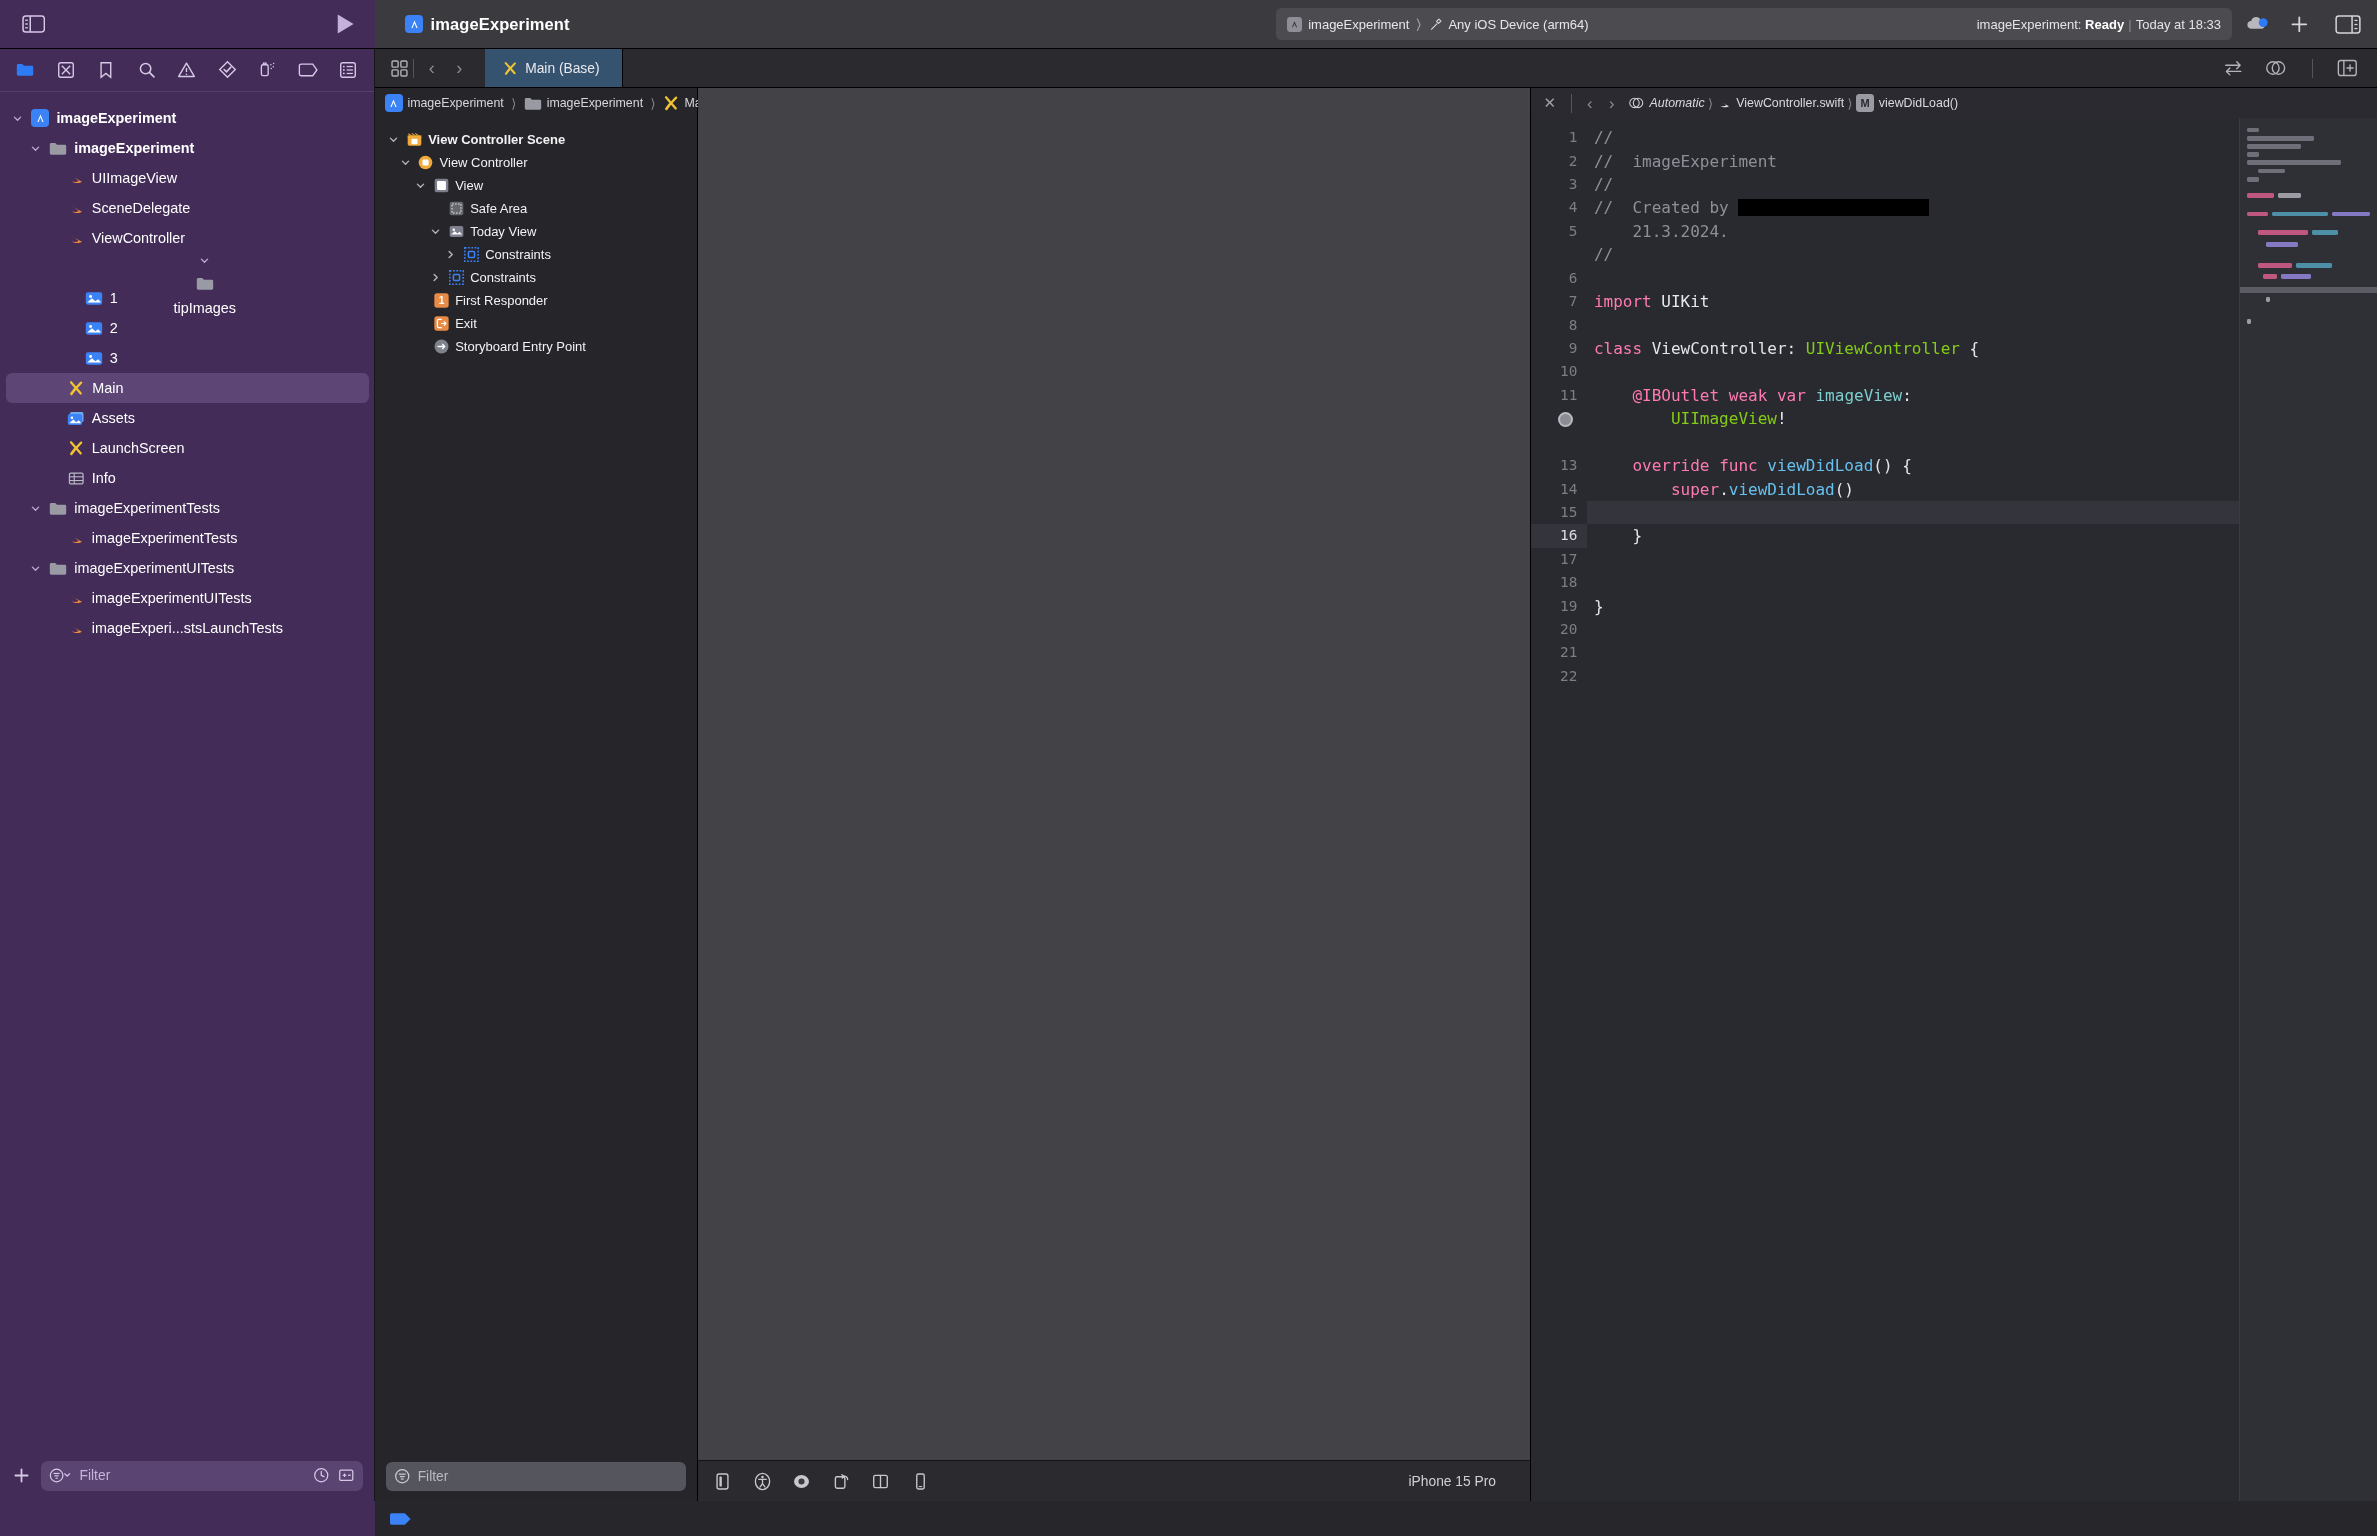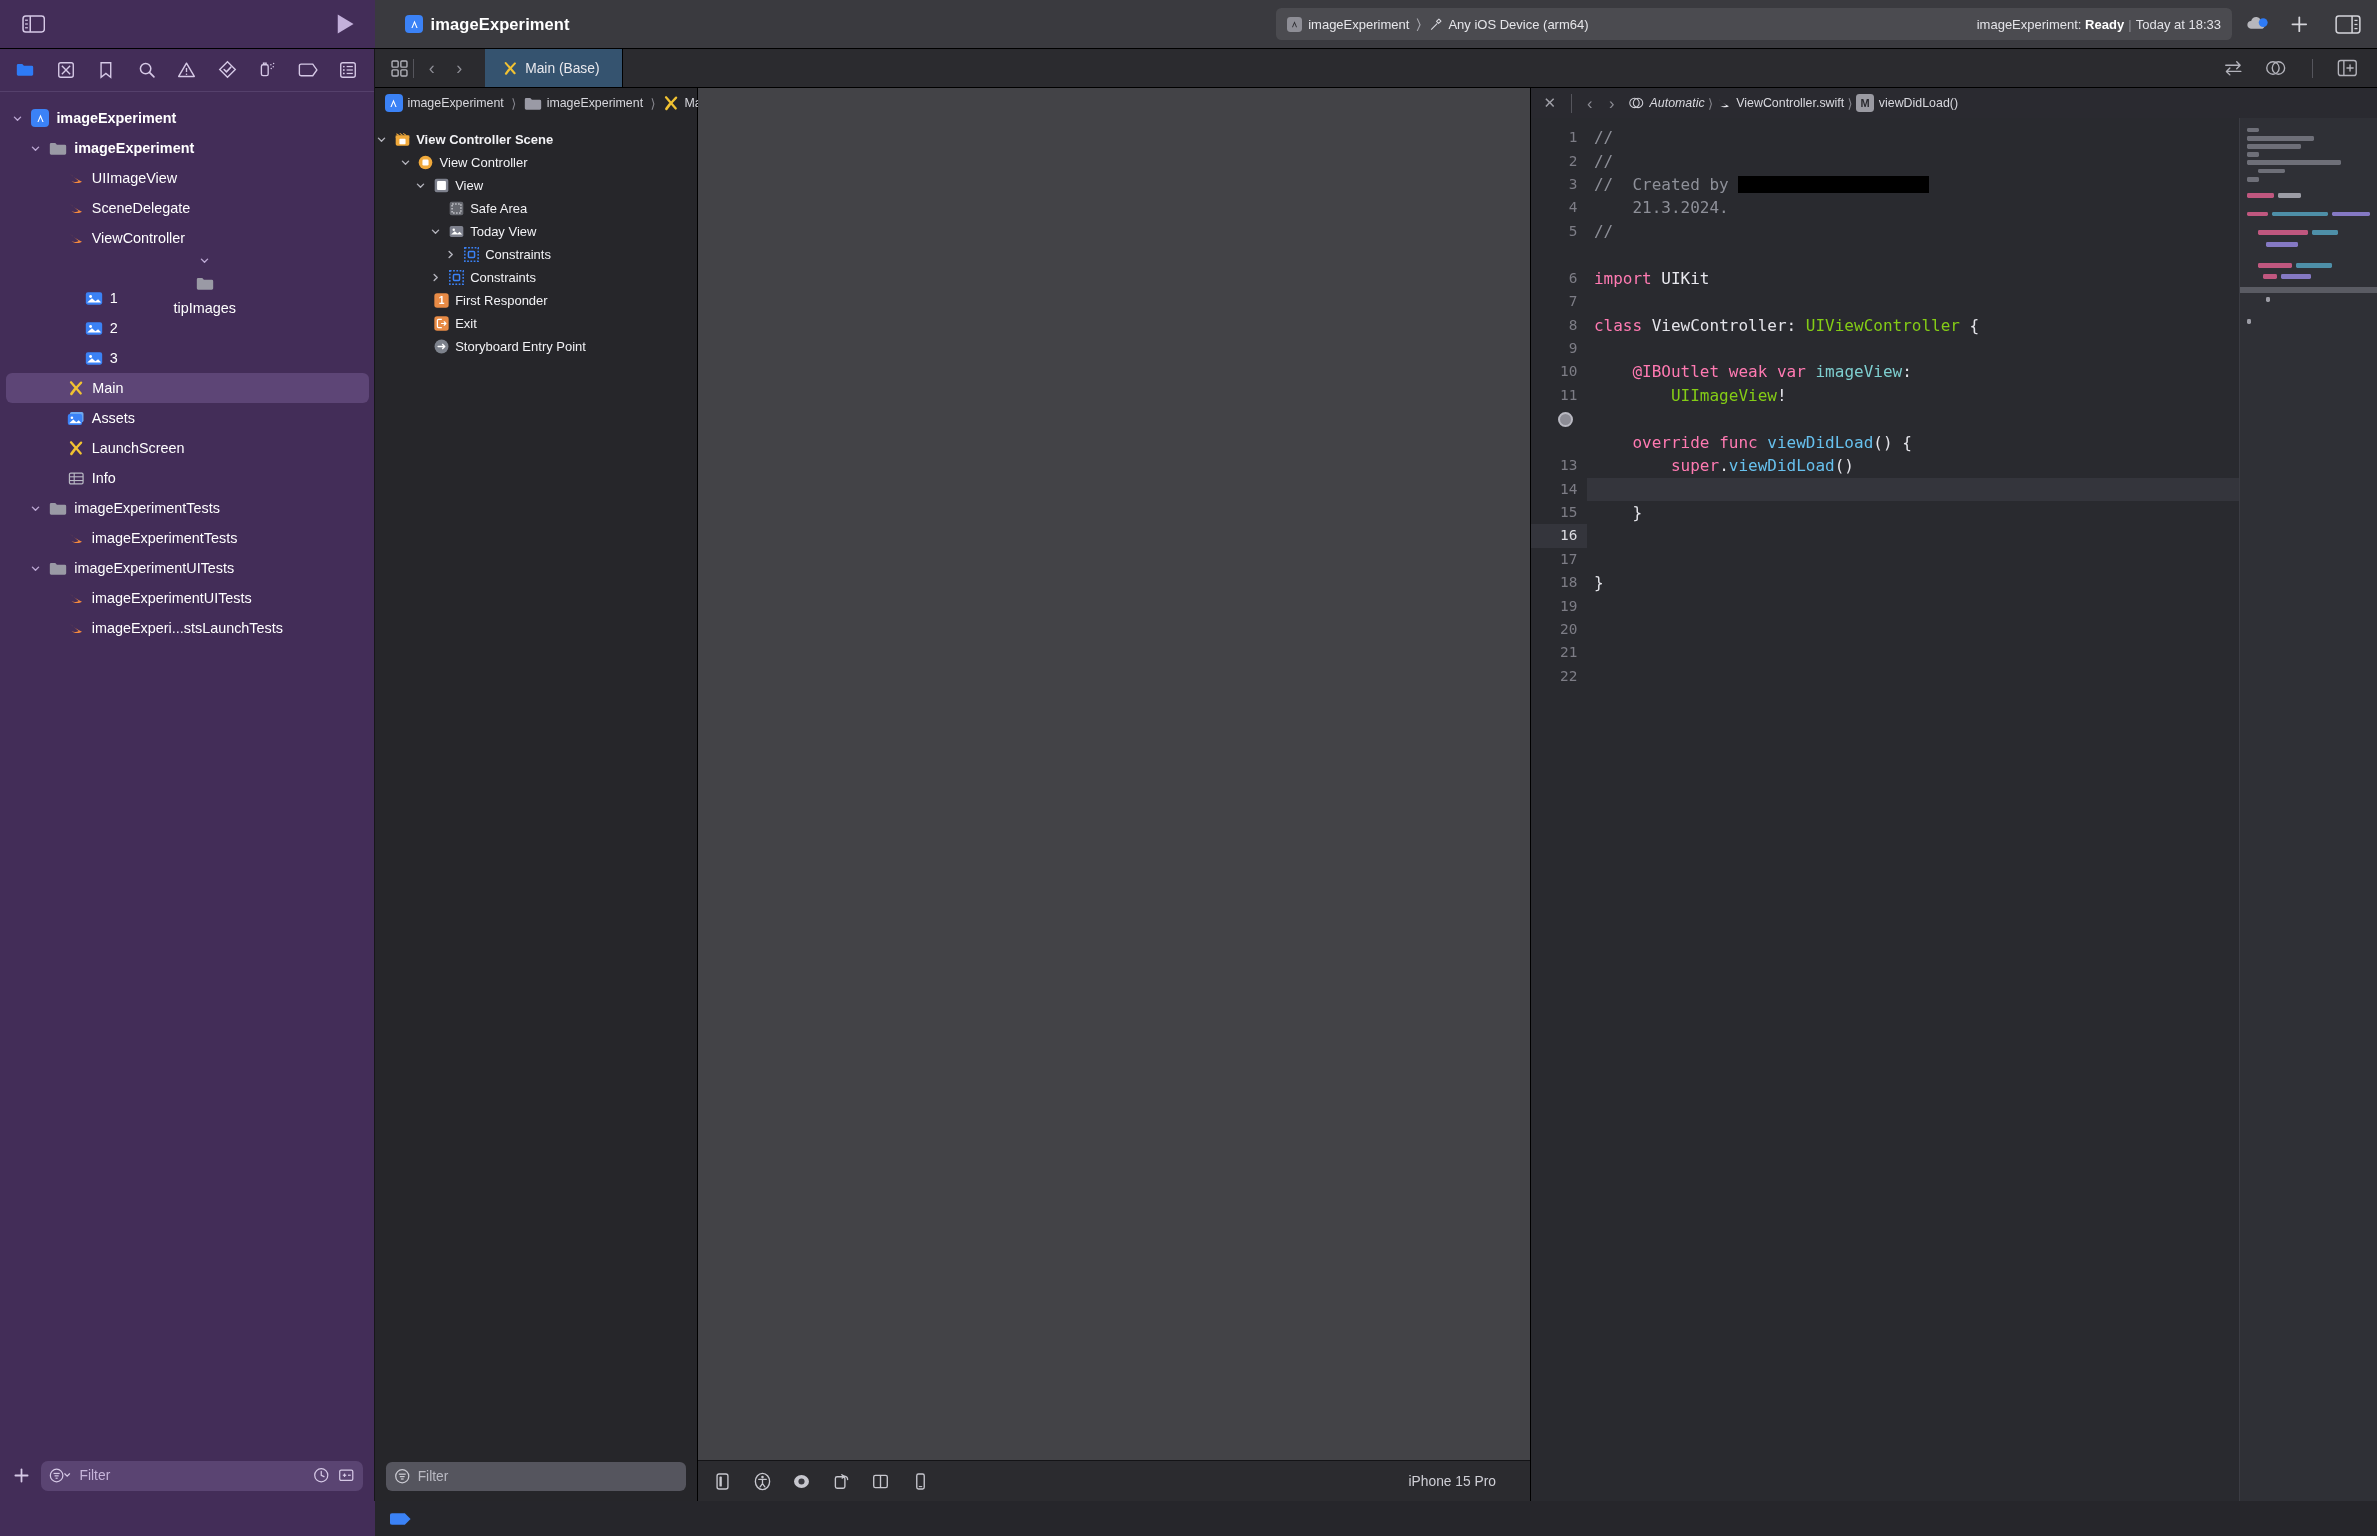"View Controller Scene" div.orow { padding-left: 0 -> 12px }
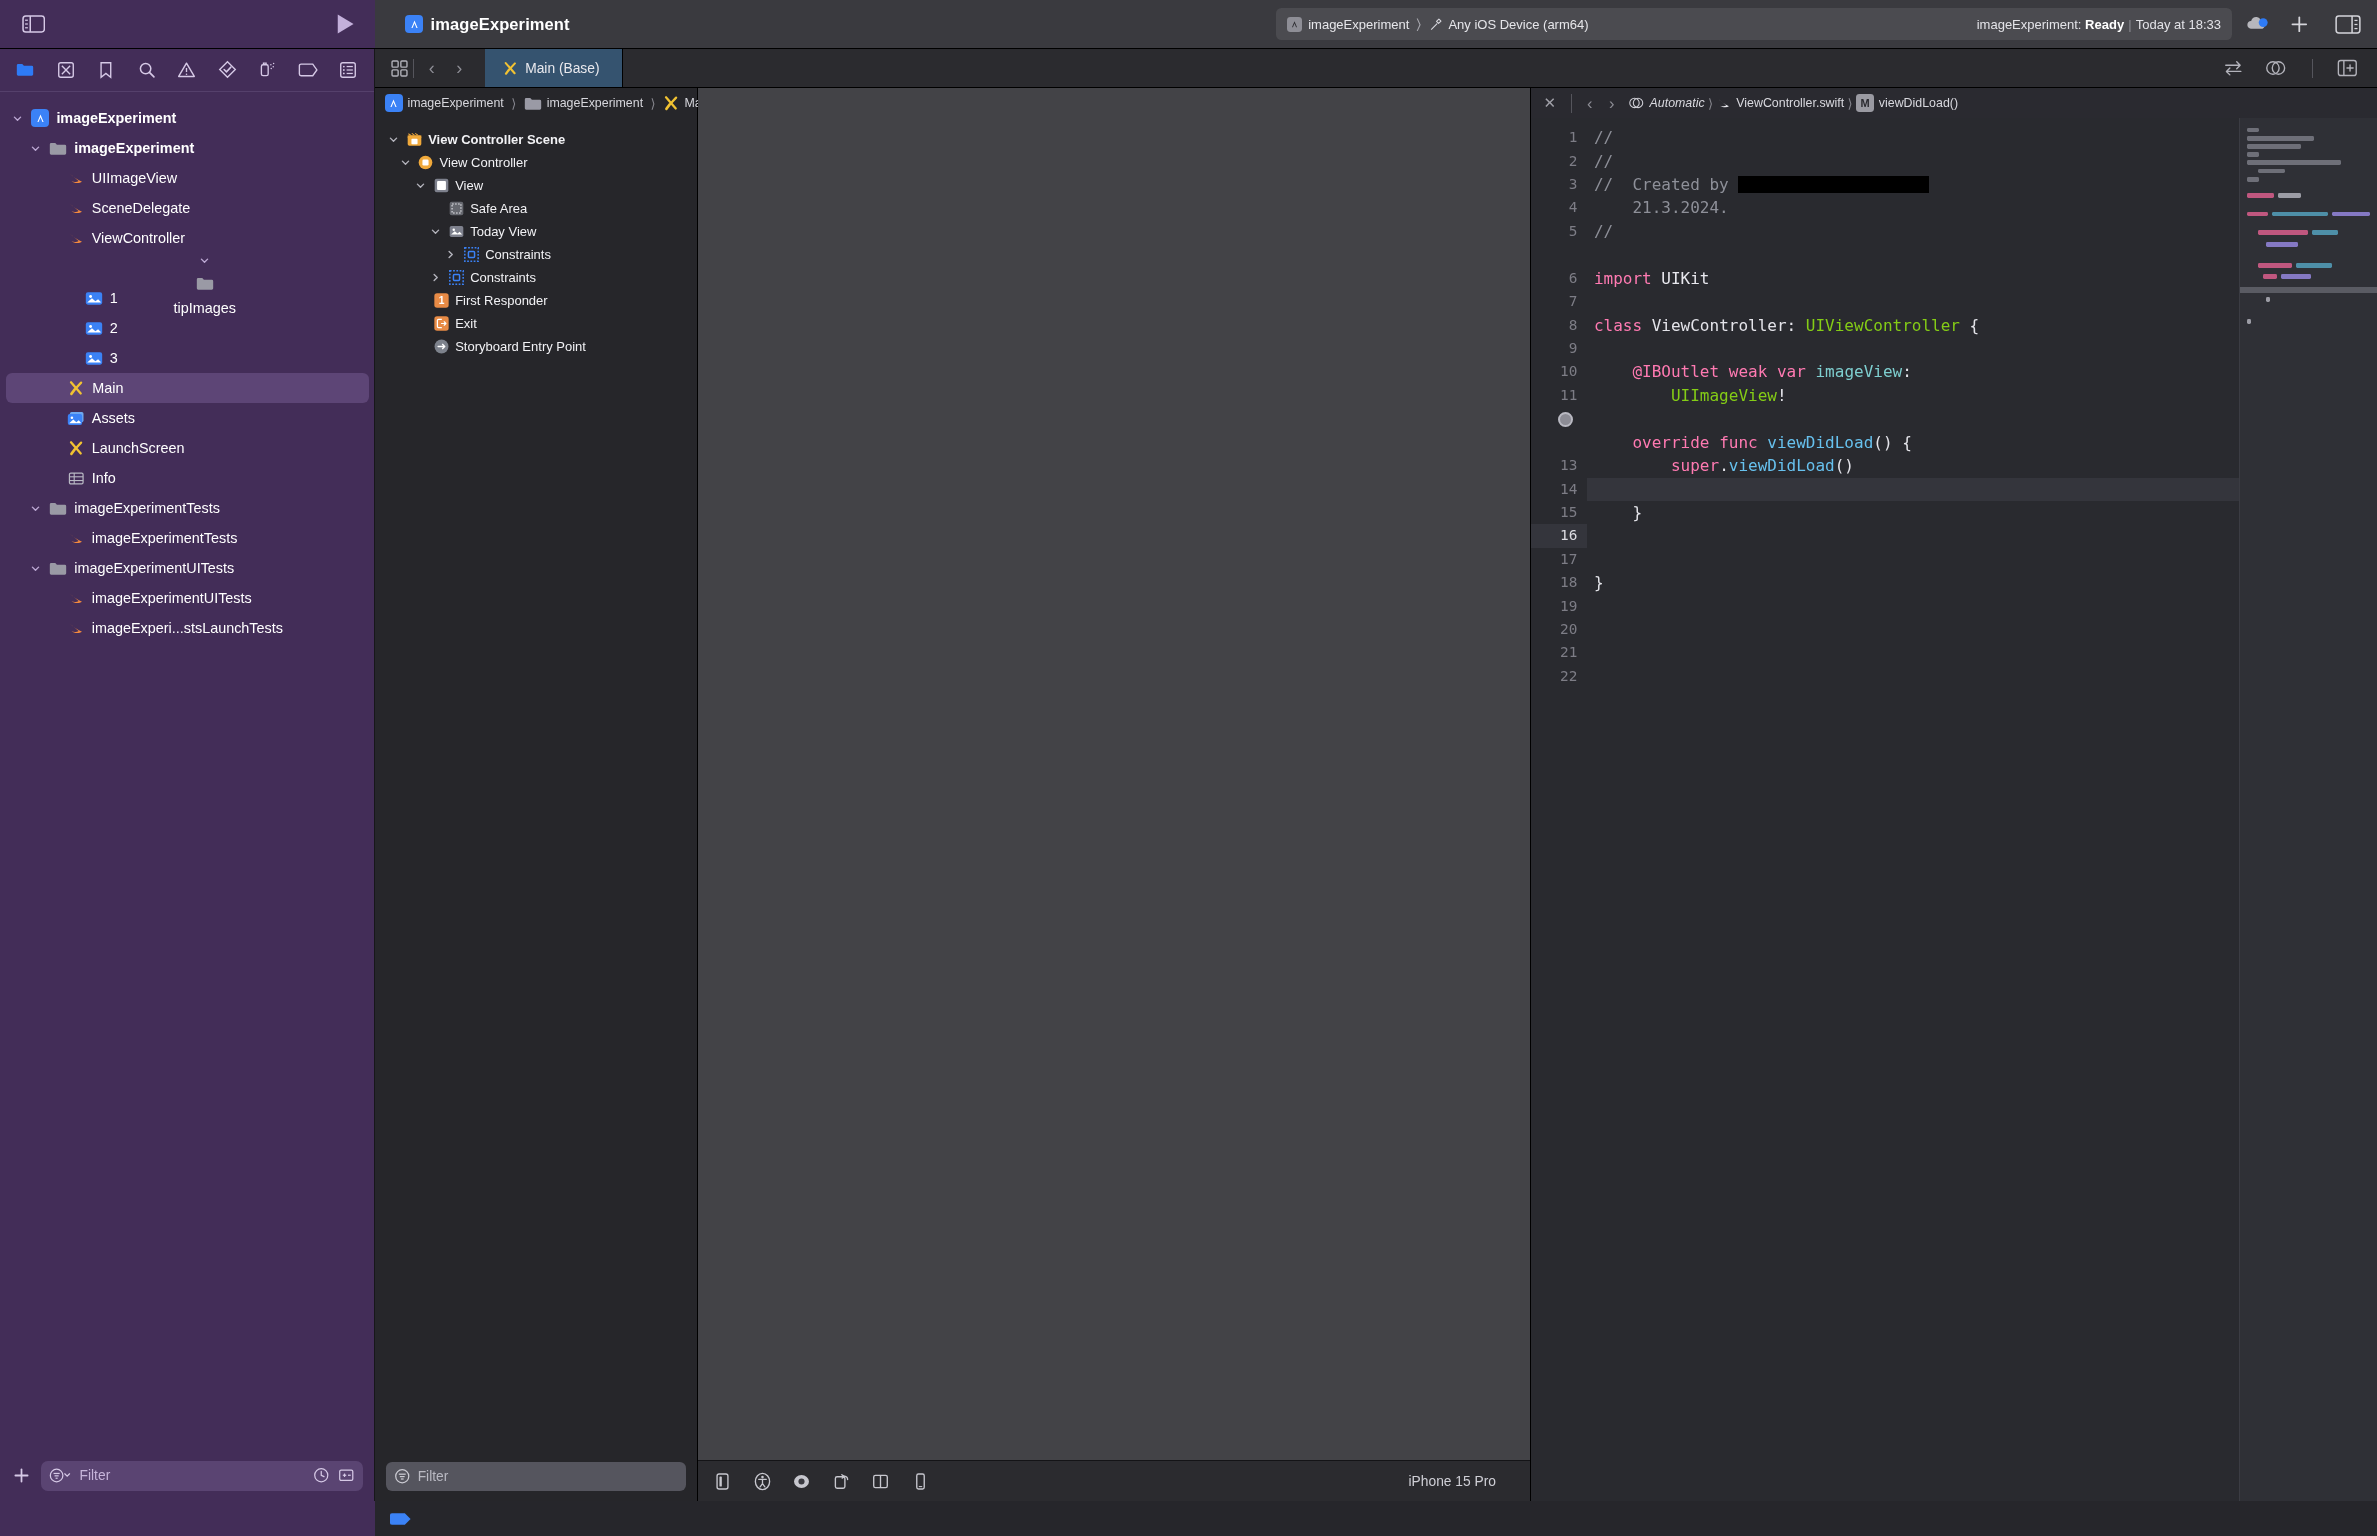"// imageExperiment" div.cl { html: none -> <div><span>// imageExperiment</span></div> }
